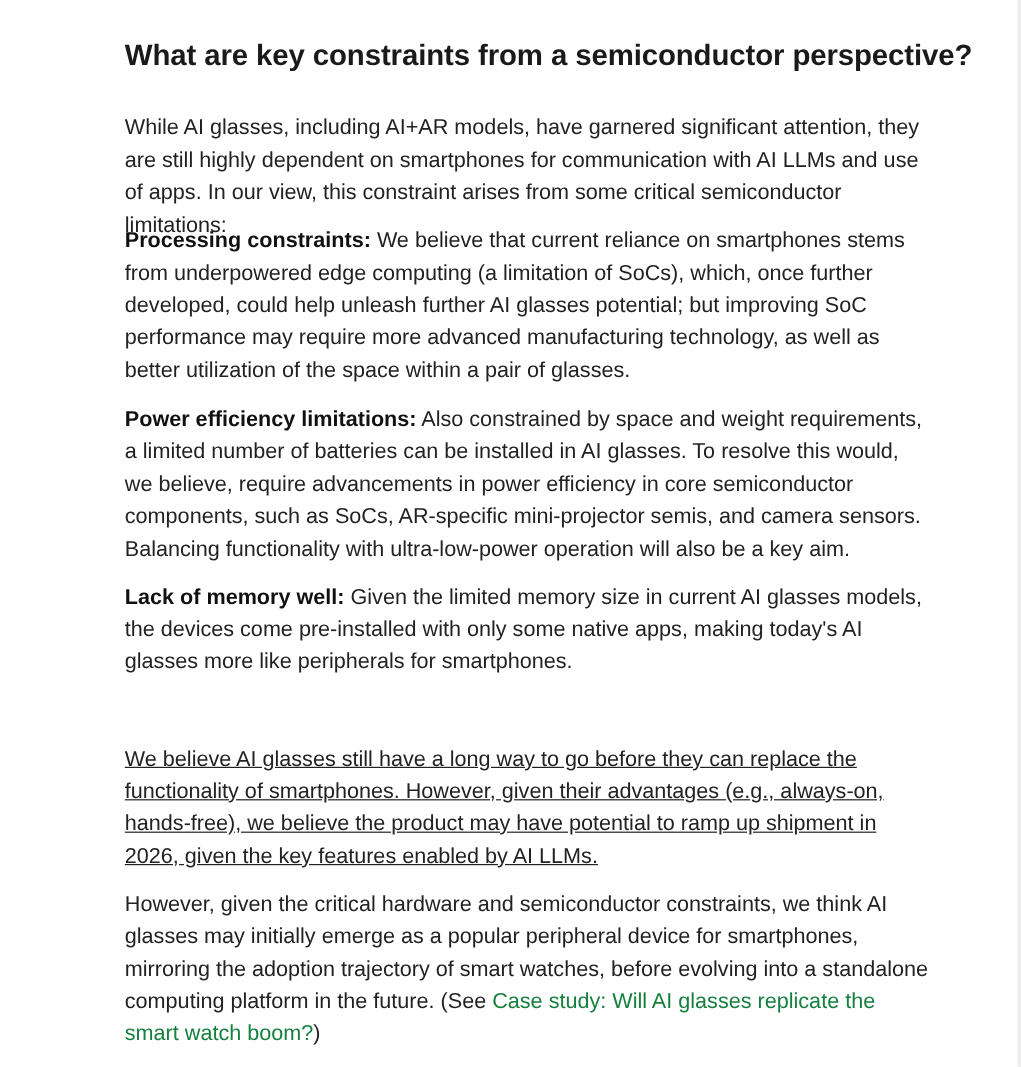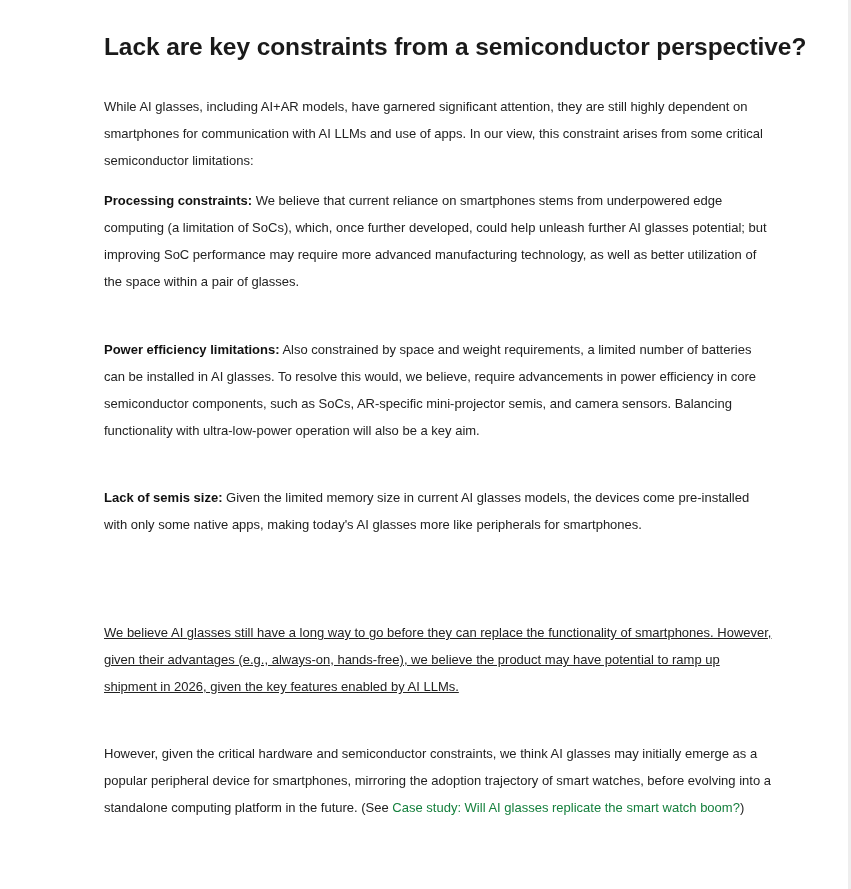"Lack are key constraints from" h2.title { text: Lack -> What }
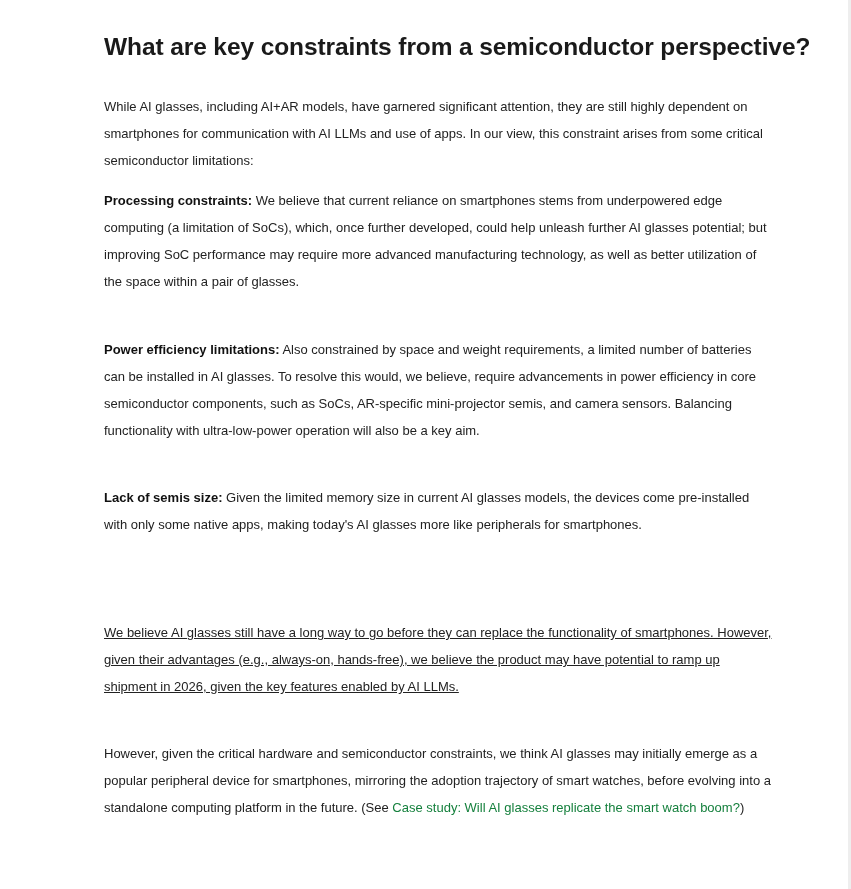"While AI glasses, including AI+AR" .para { font-size: 13px -> 18px }
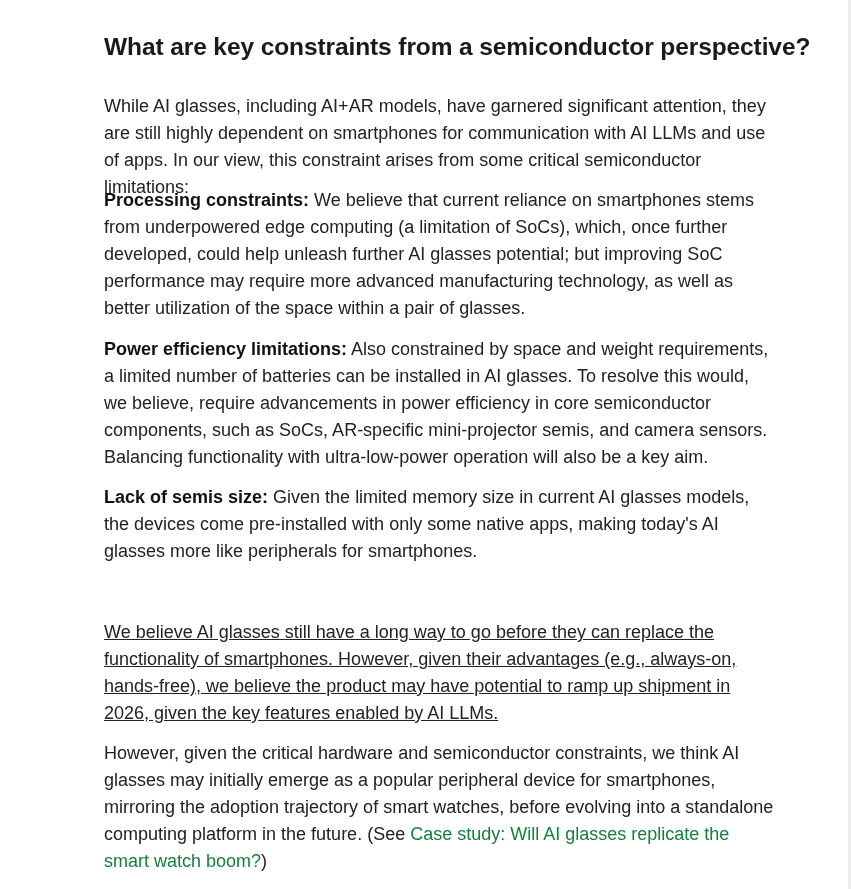"Lack of semis size:" b { text: semis size -> memory well }
